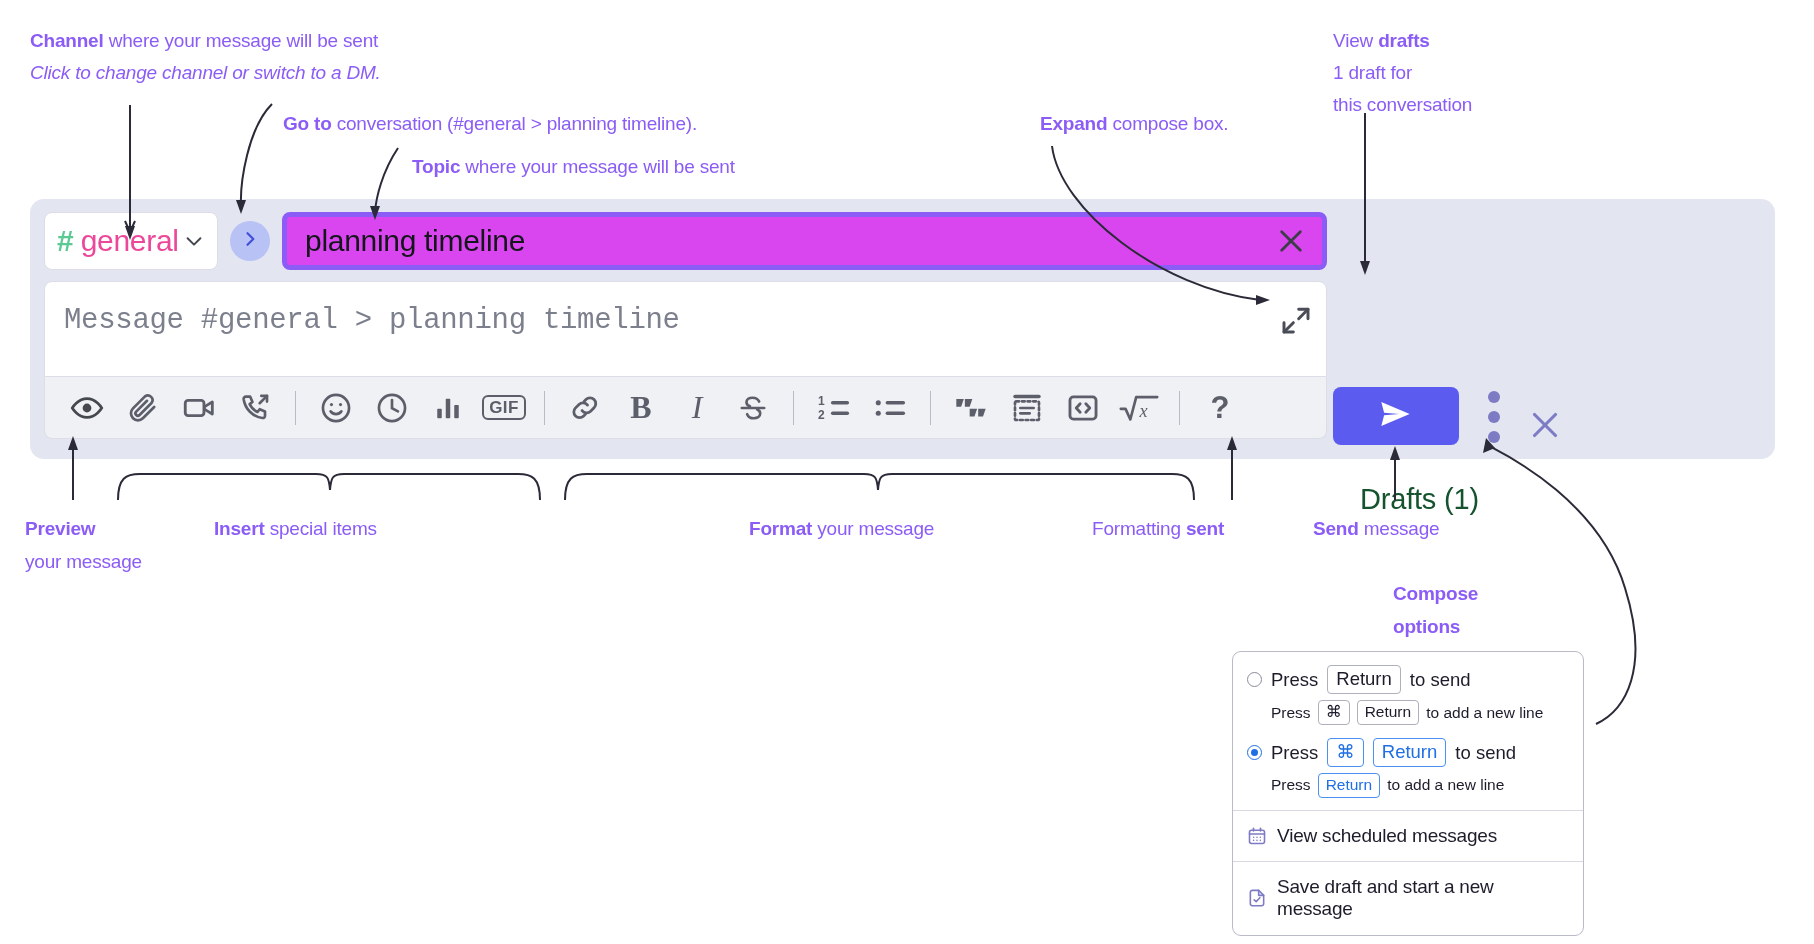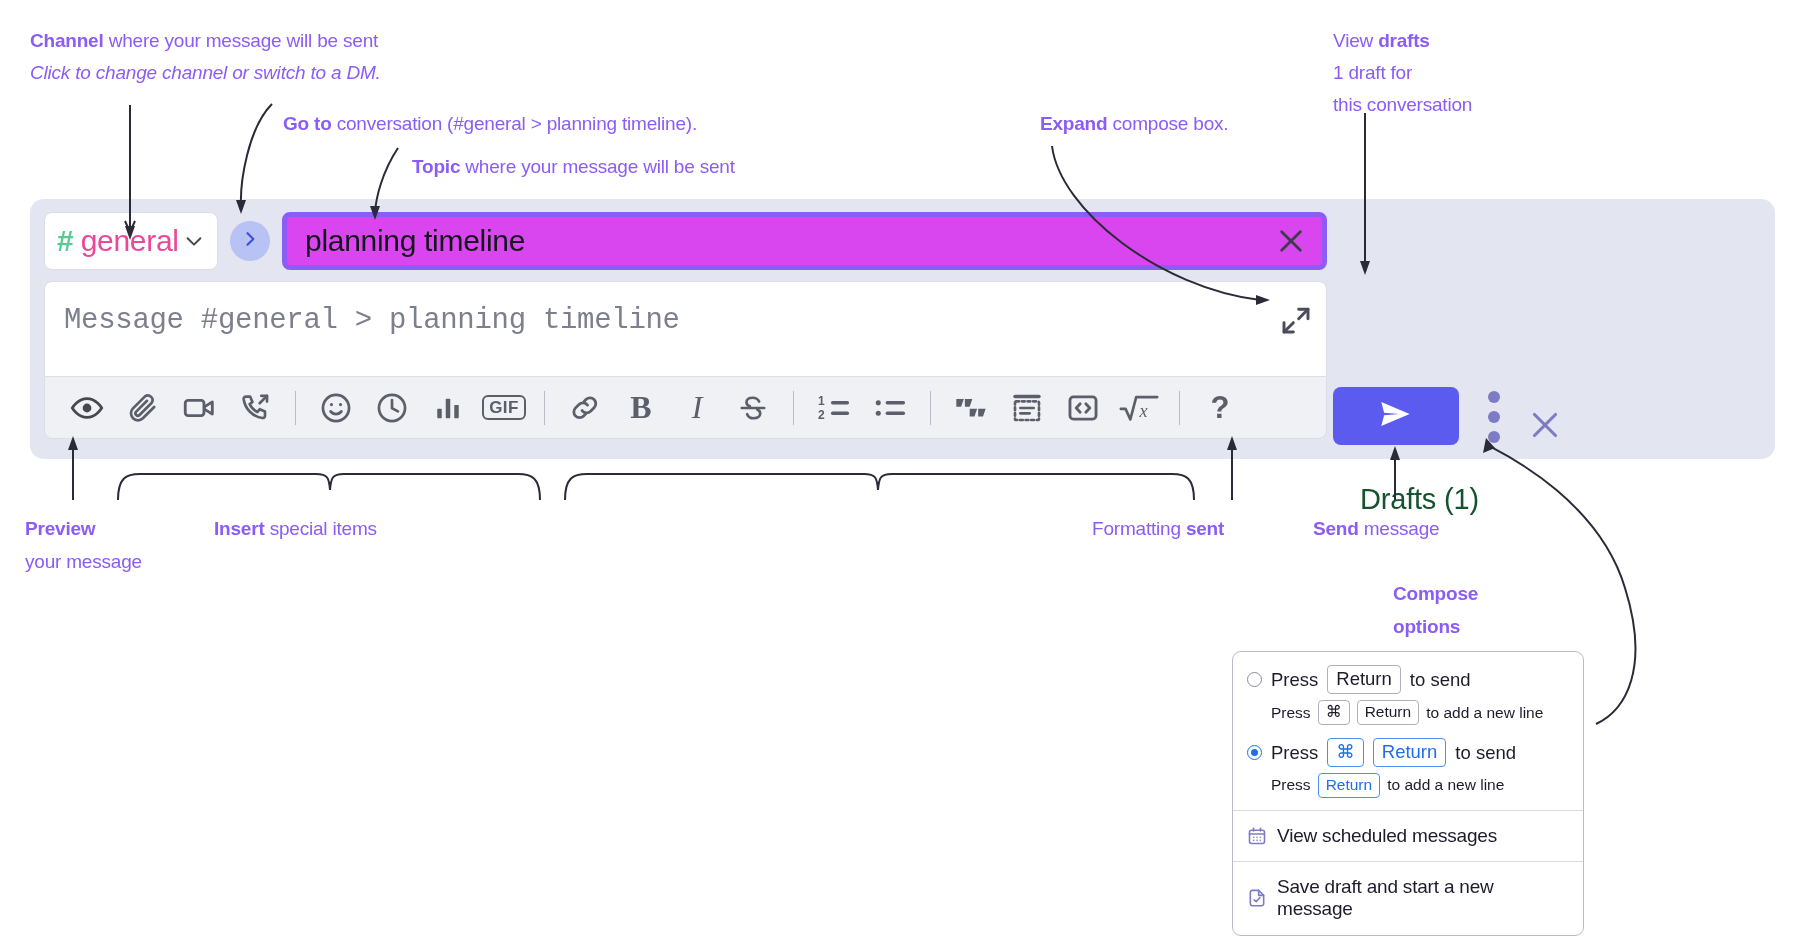"Format your message" div.abs { html: none -> <div> <b>Format</b><span> your message</span> </div> }
